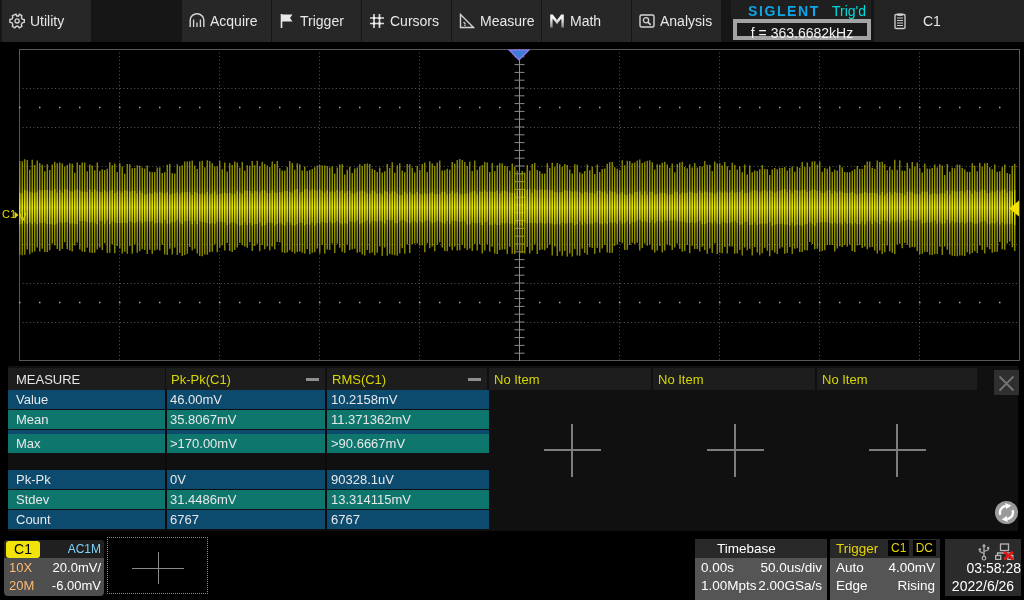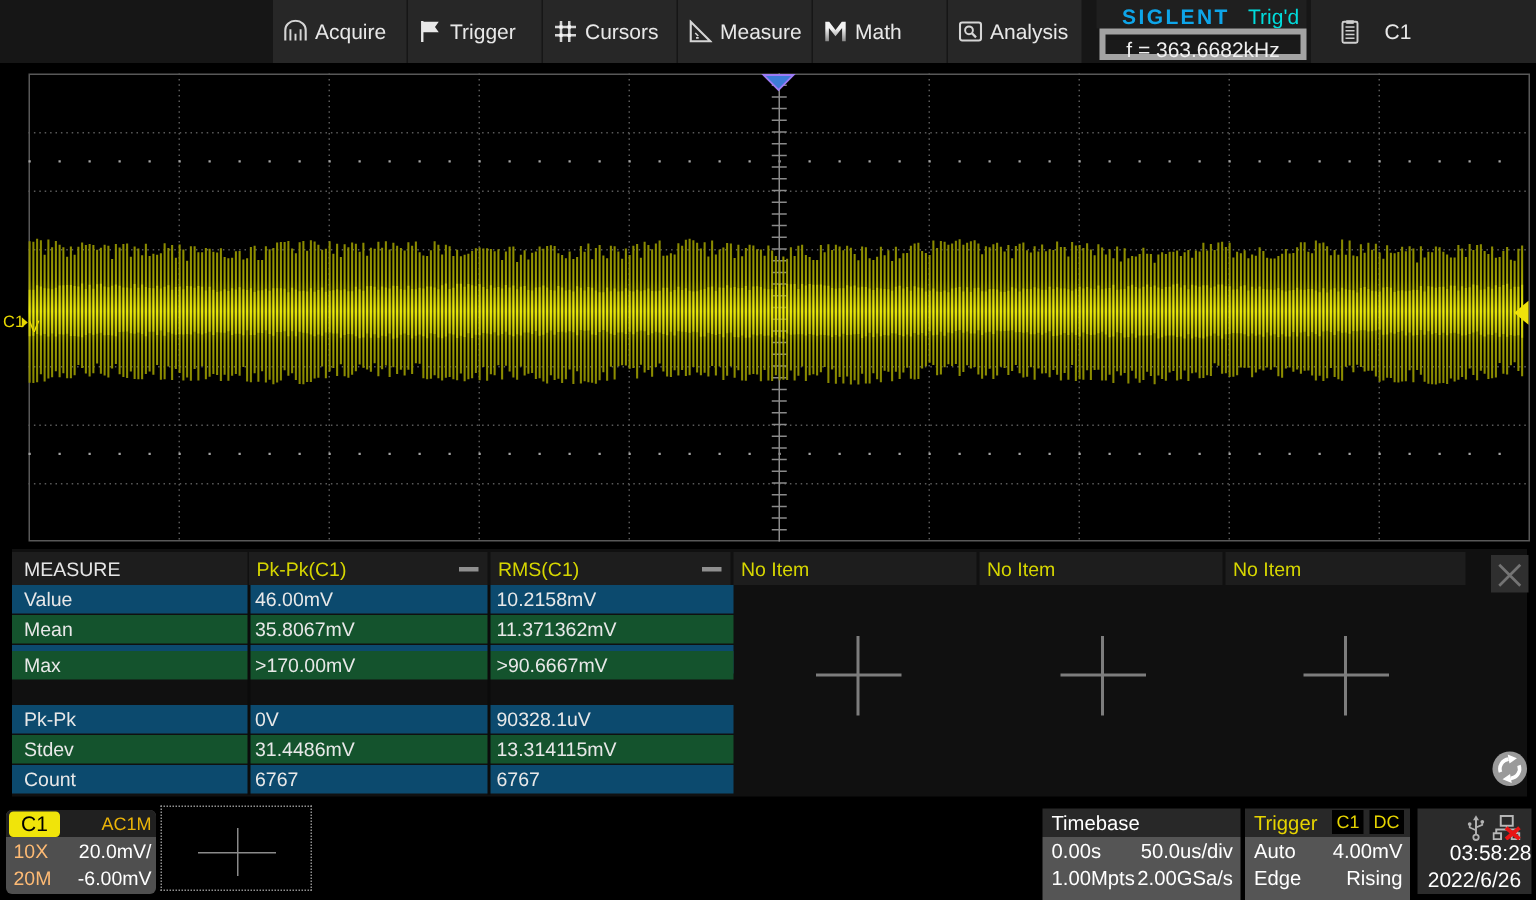"Utility" div.mi { html: none -> <div> <svg> <path></path> <circle></circle> </svg> <span>Utility</span> </div> }
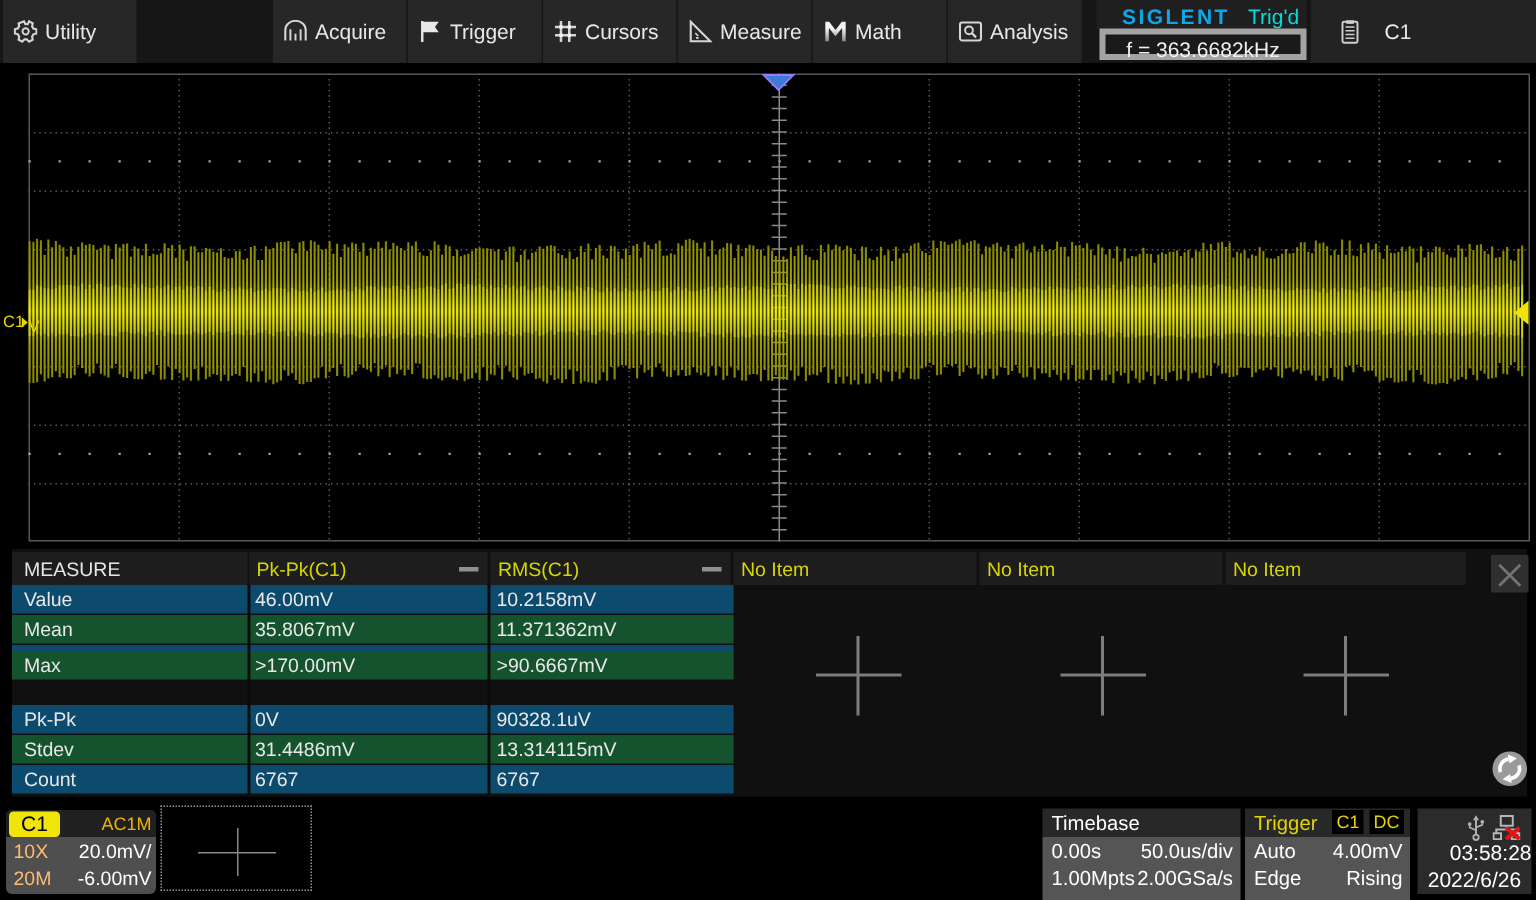"Mean" .trow.even { background: #14532d -> #0f766e }
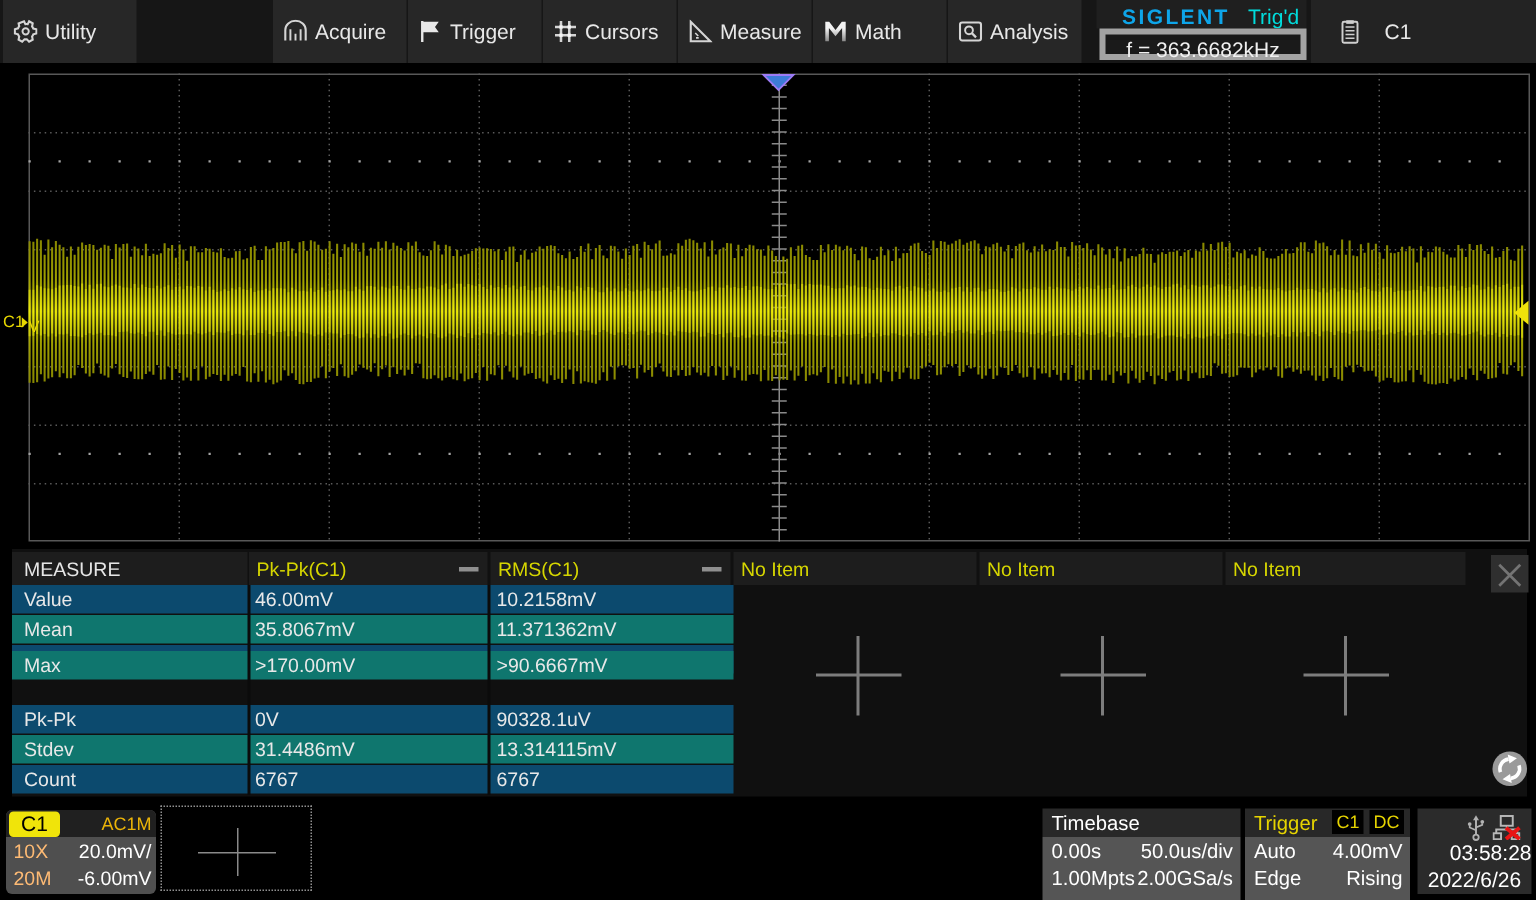"AC1M" #ac1m { color: #eab308 -> #7dd3fc }
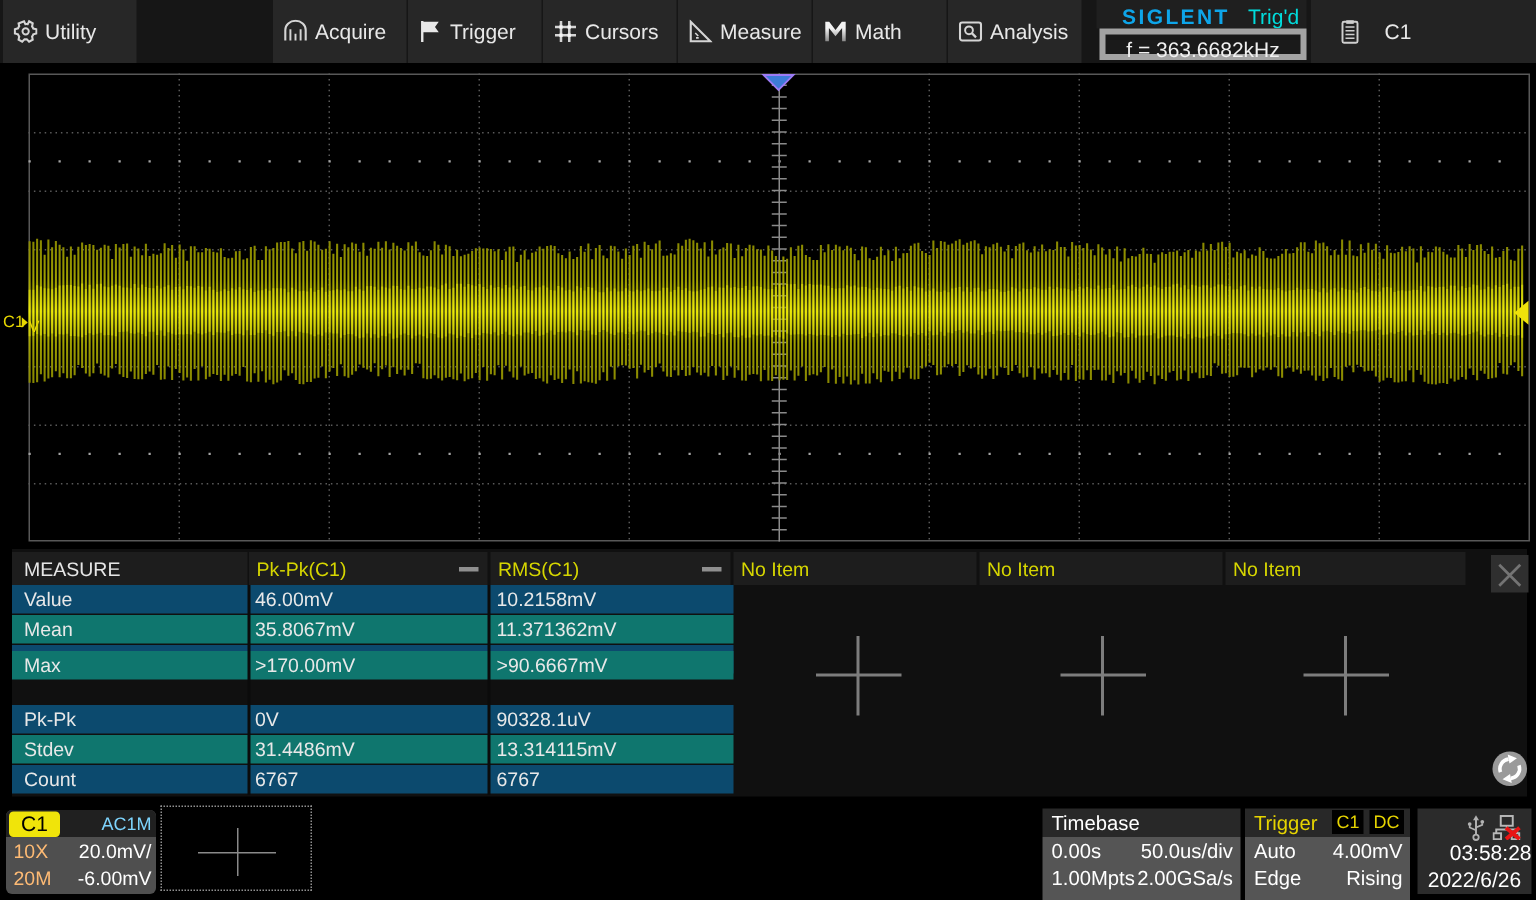"Timebase" span { margin-left: 6px -> 22px }
